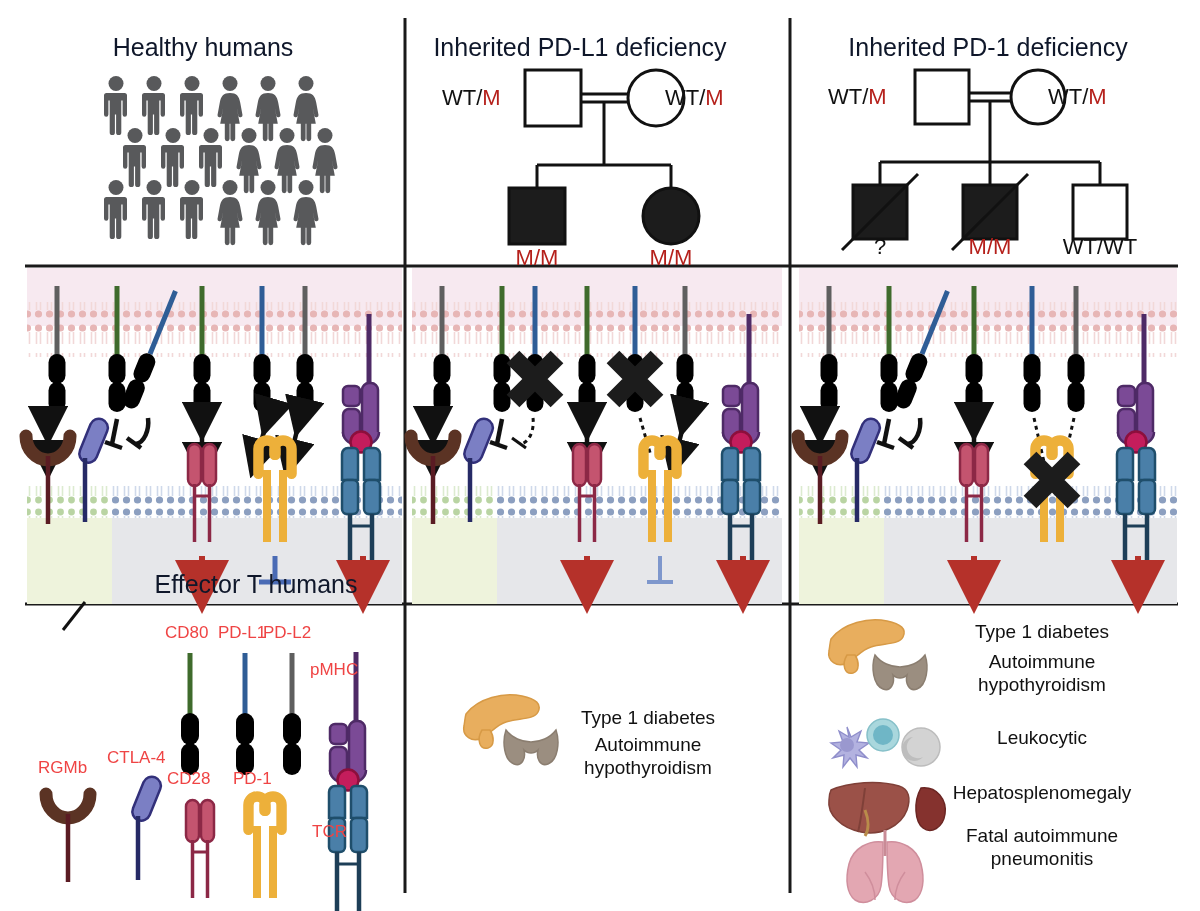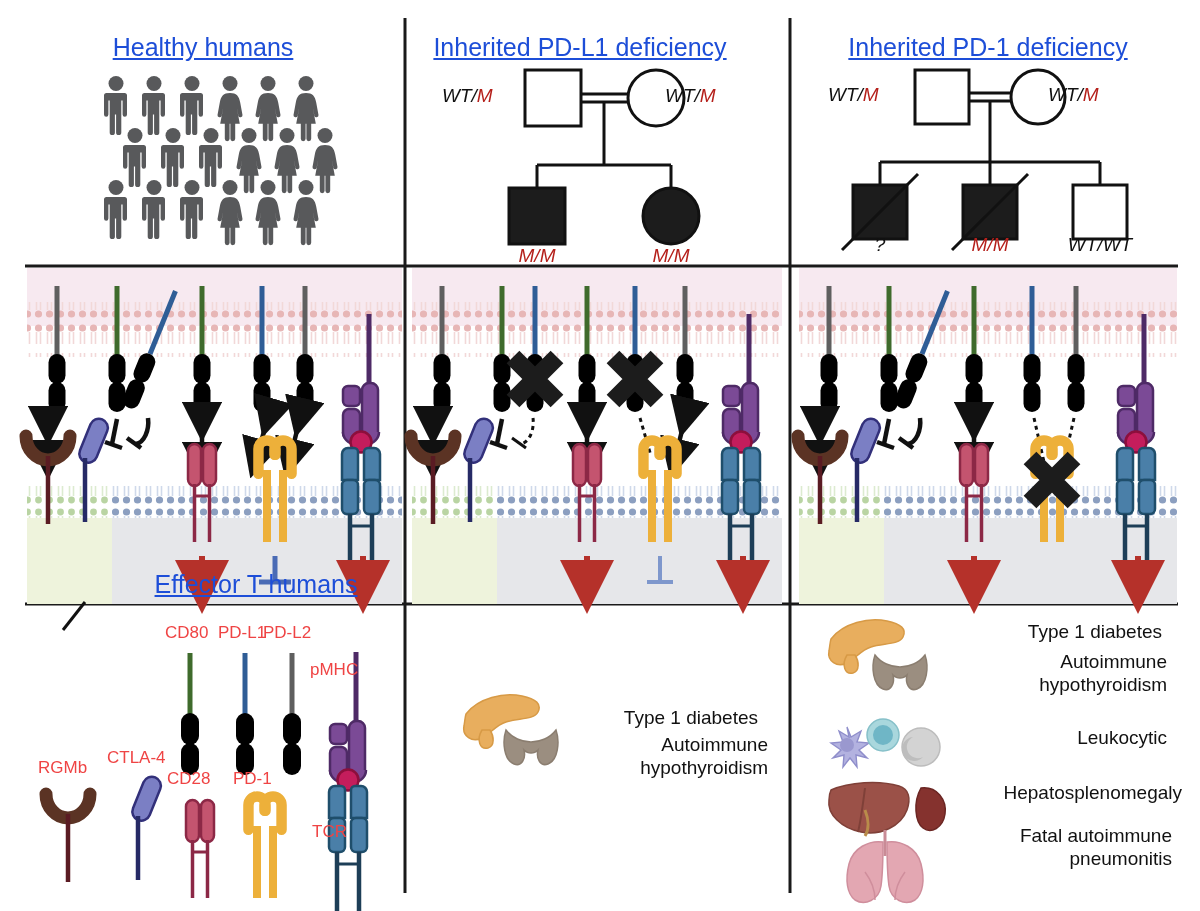"Healthy humans" .ttl { color: #1d4ed8 -> #0f172a; text-decoration: underline -> none }
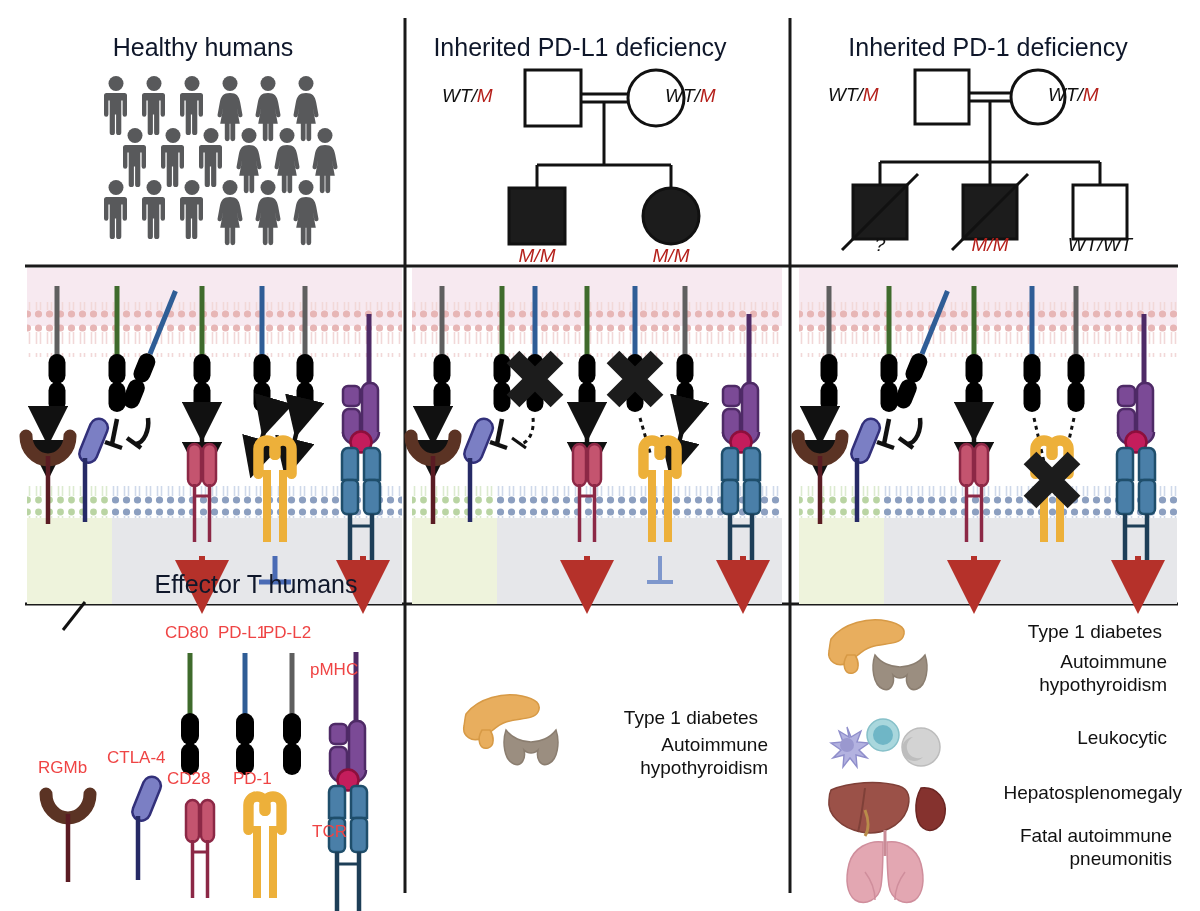"WT/M" .lbl { font-size: 19px -> 22px; font-style: italic -> none }
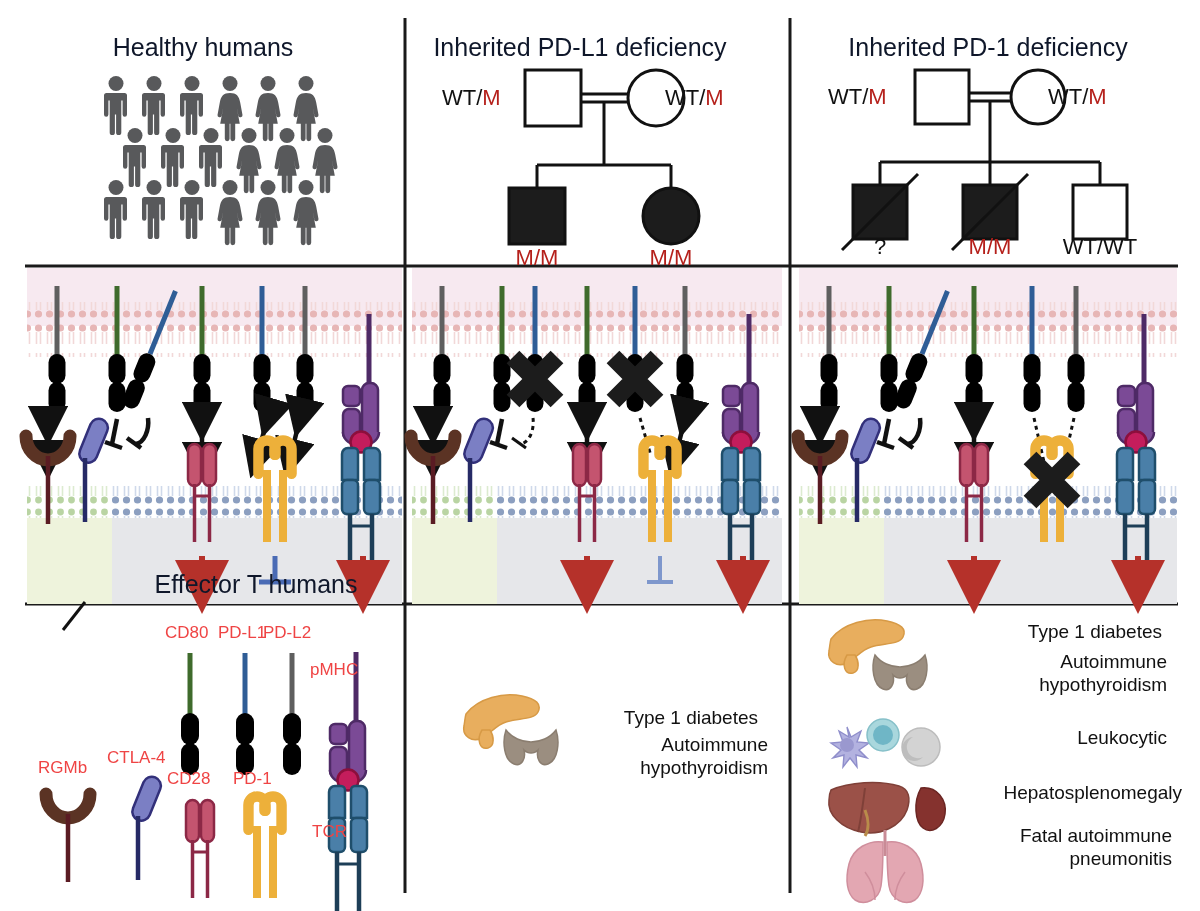"Type 1 diabetes" .cap { text-align: right -> center }
